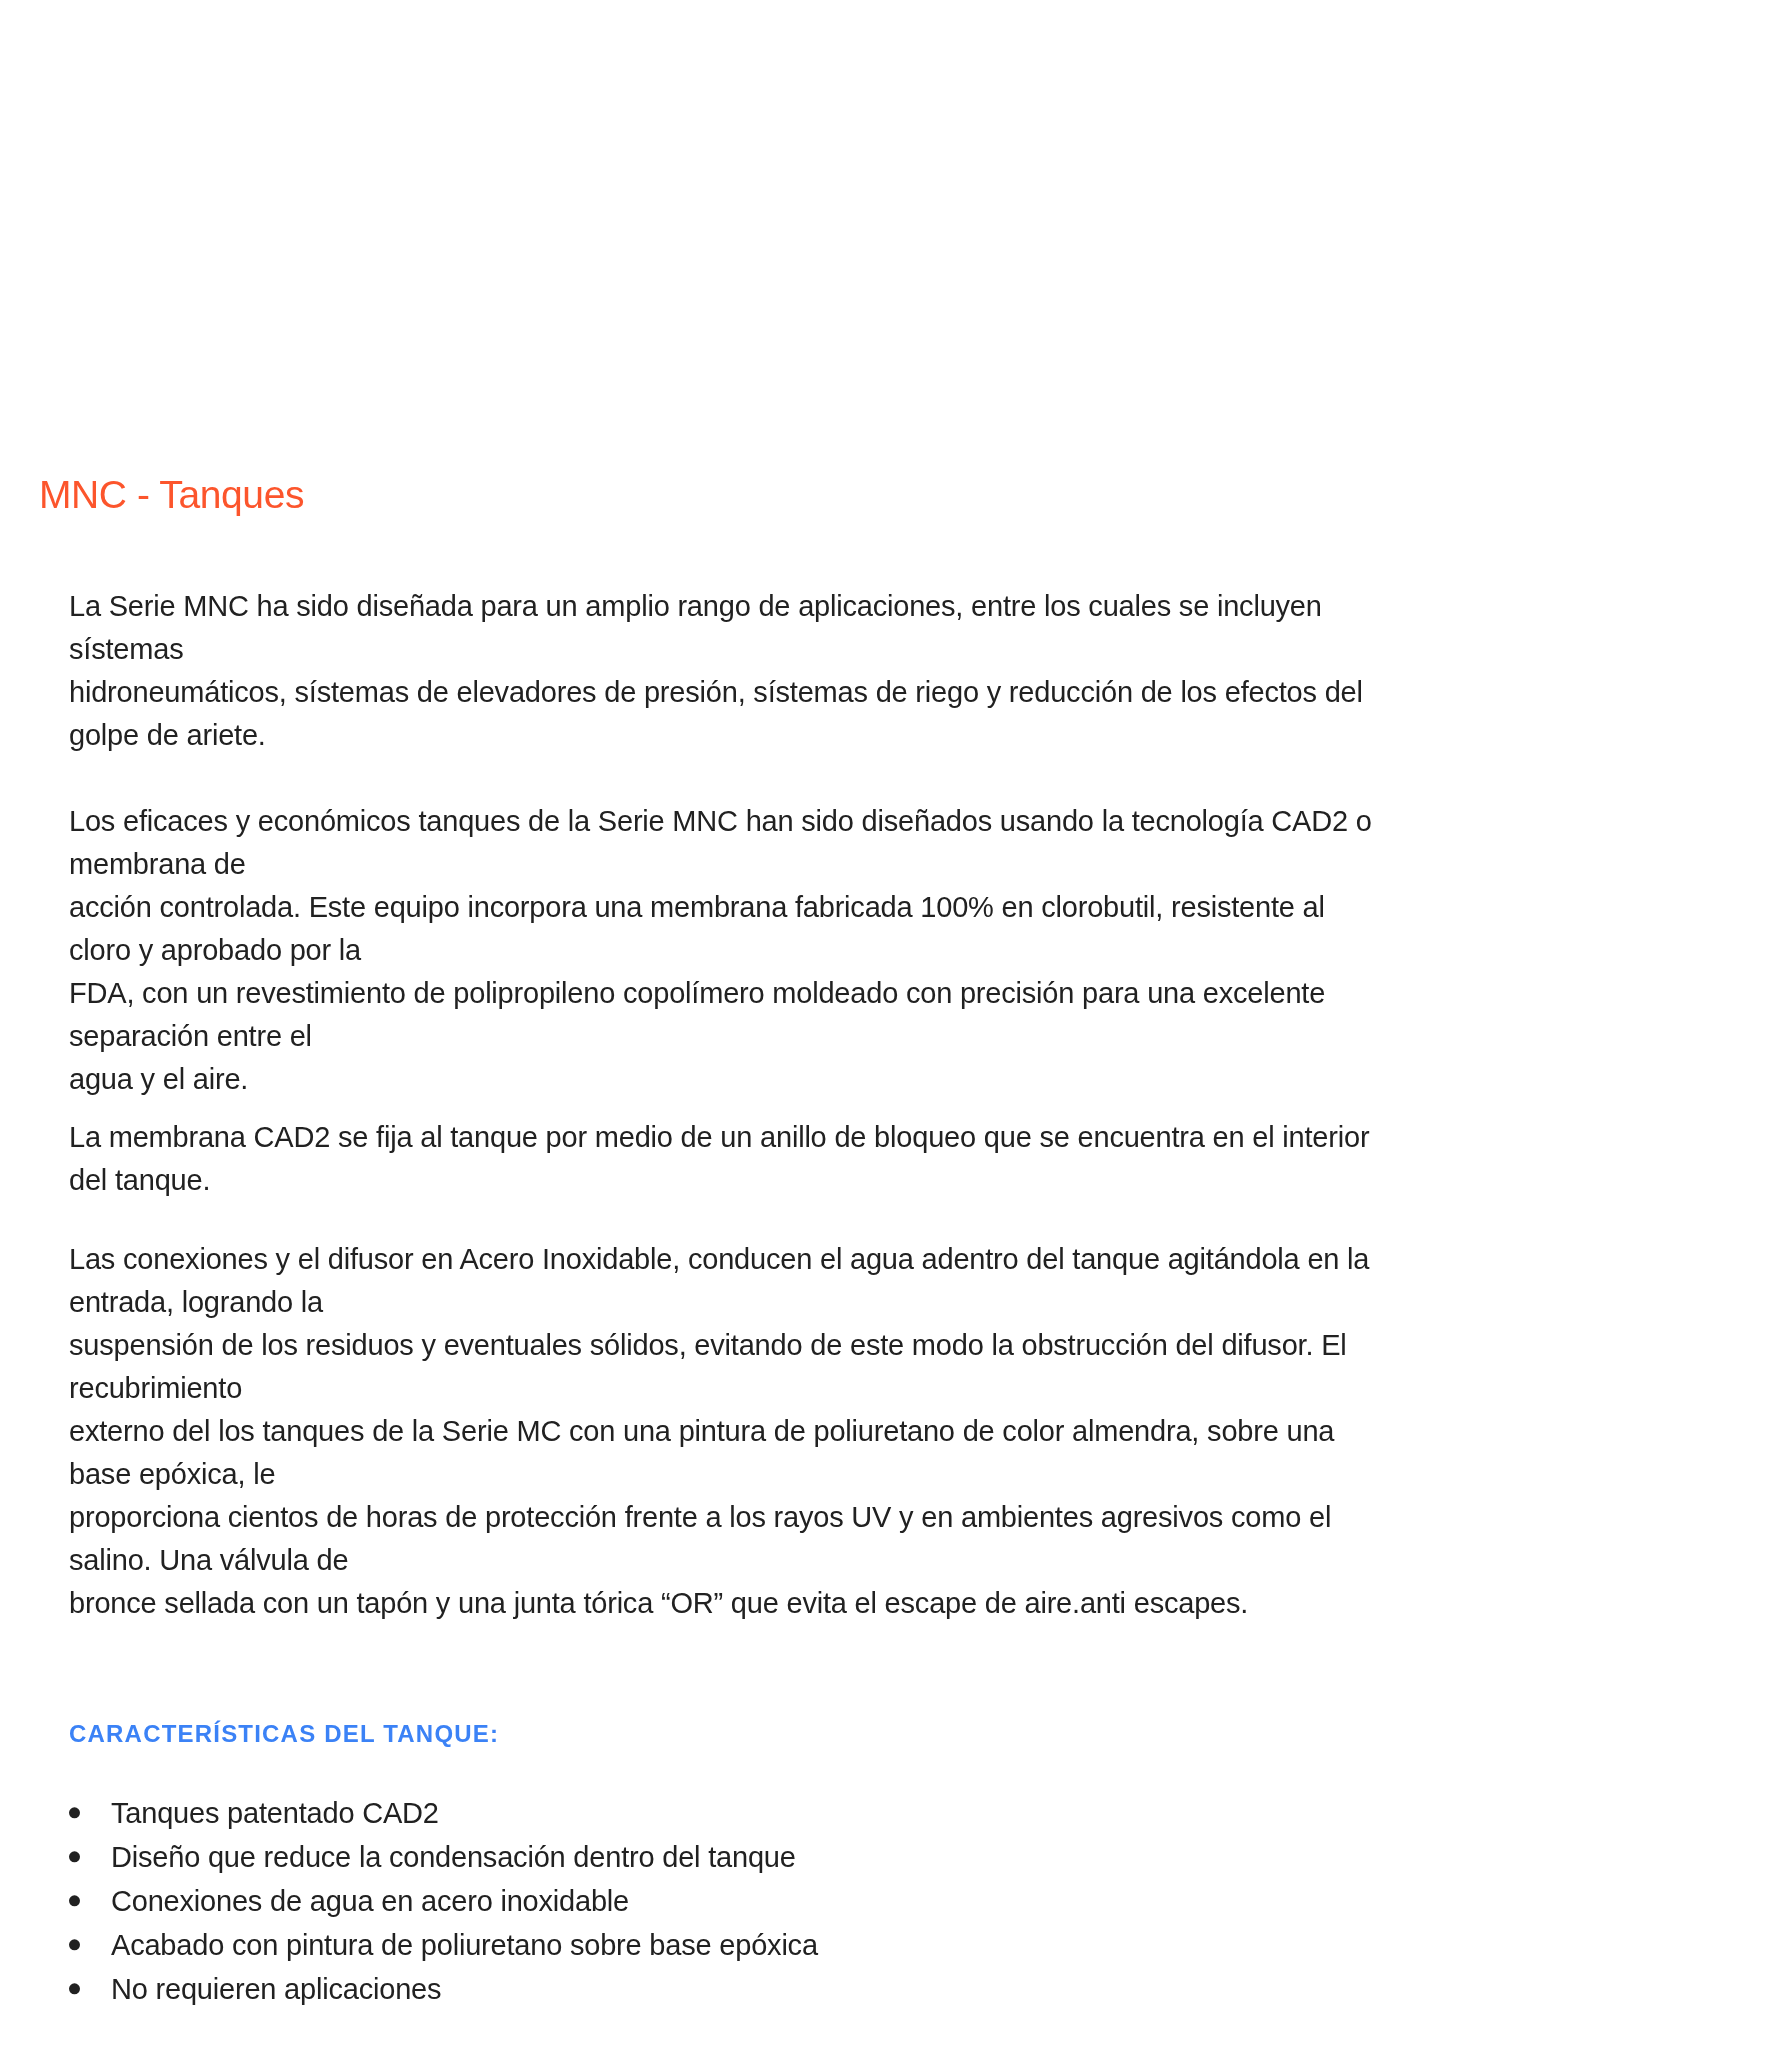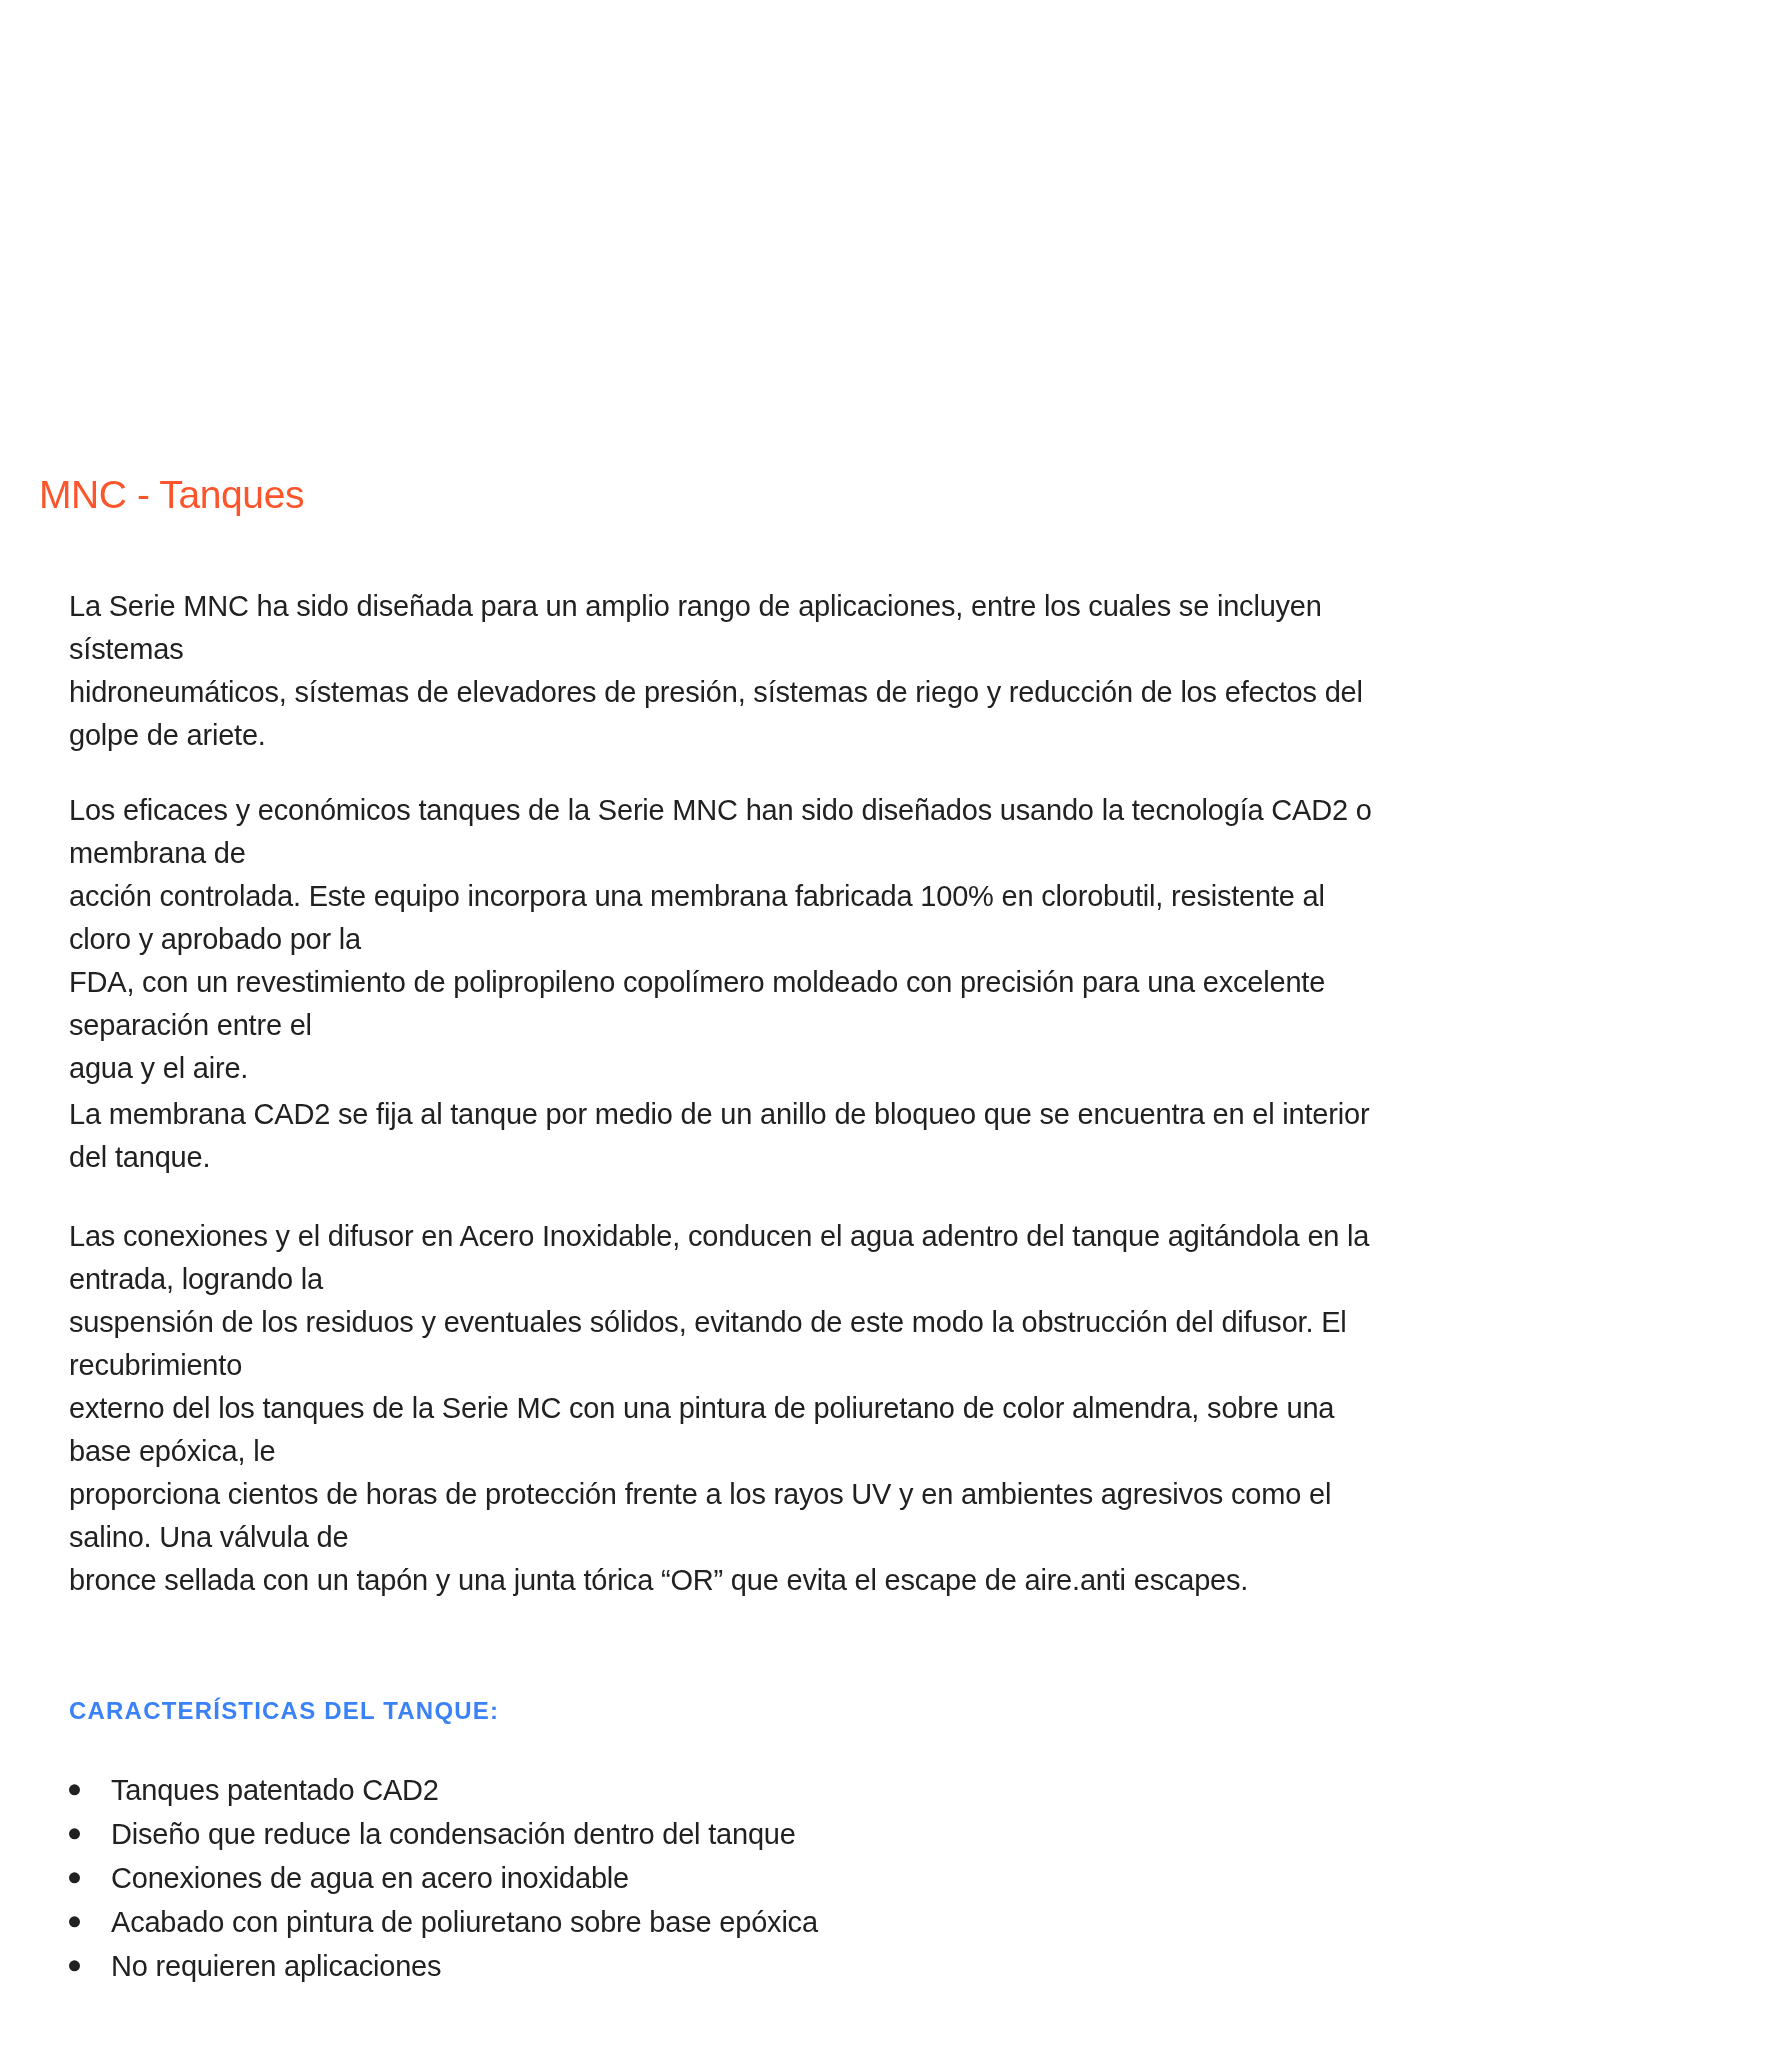"Los eficaces y económicos tanques" .p-design { margin-top: 32px -> 43px }
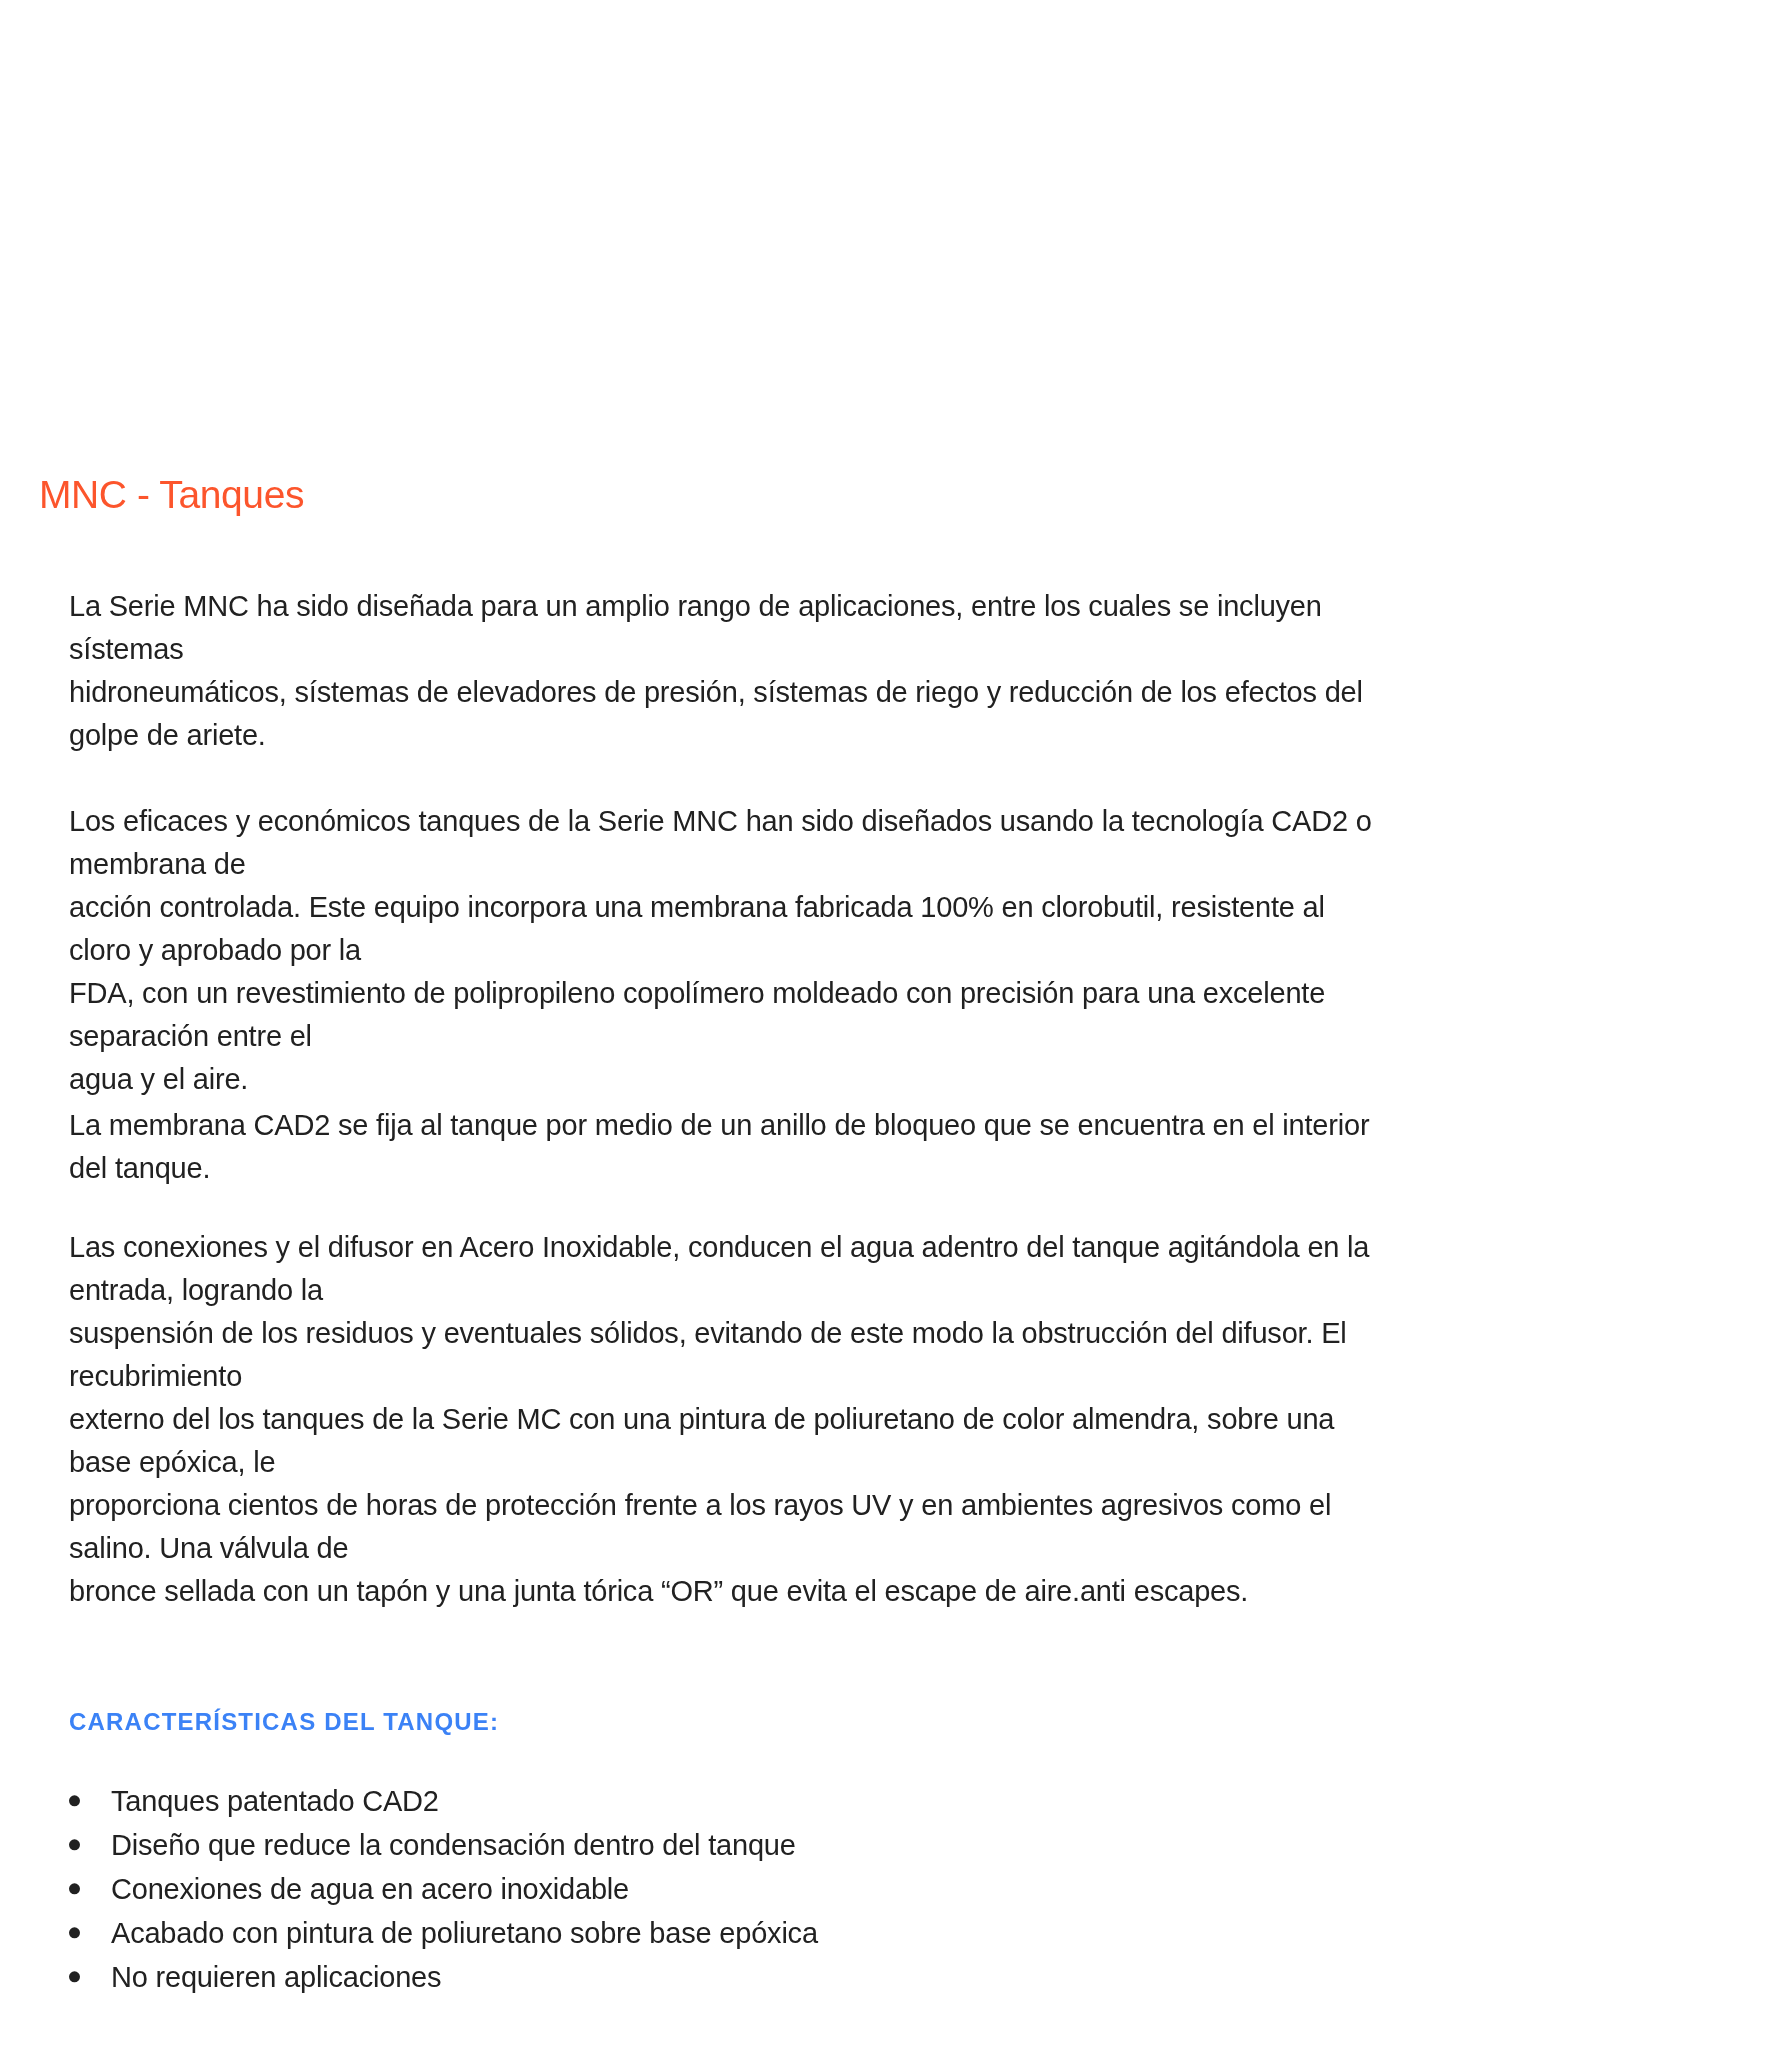"La membrana CAD2 se fija" .p-cont { margin-top: 3px -> 15px }
